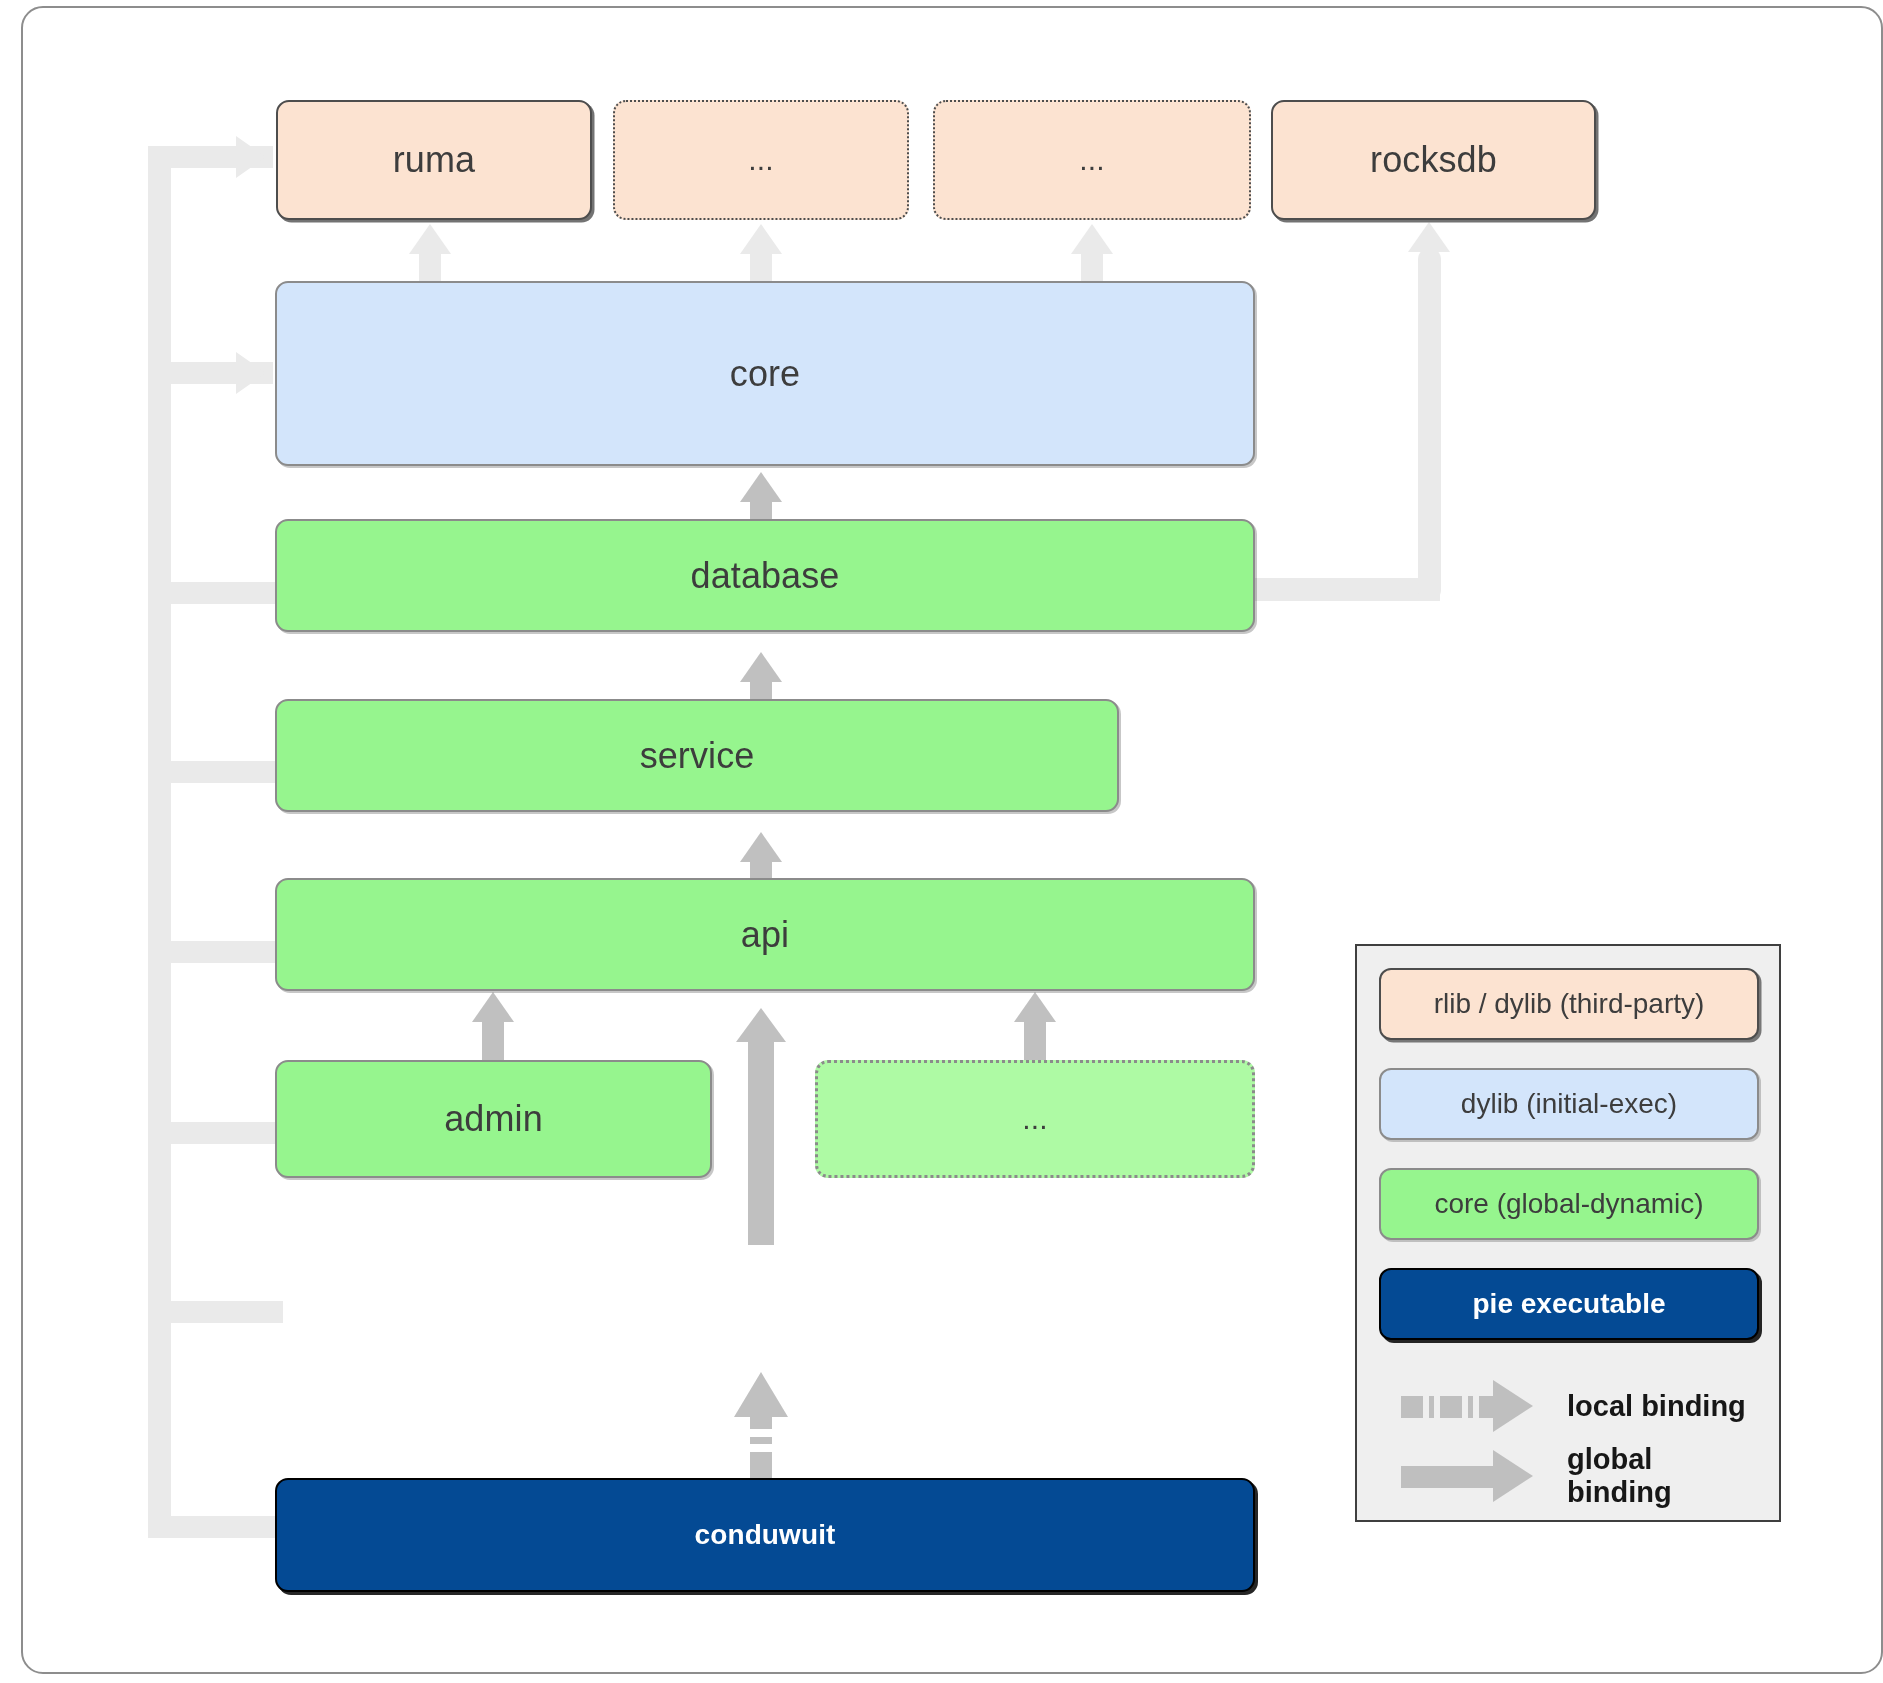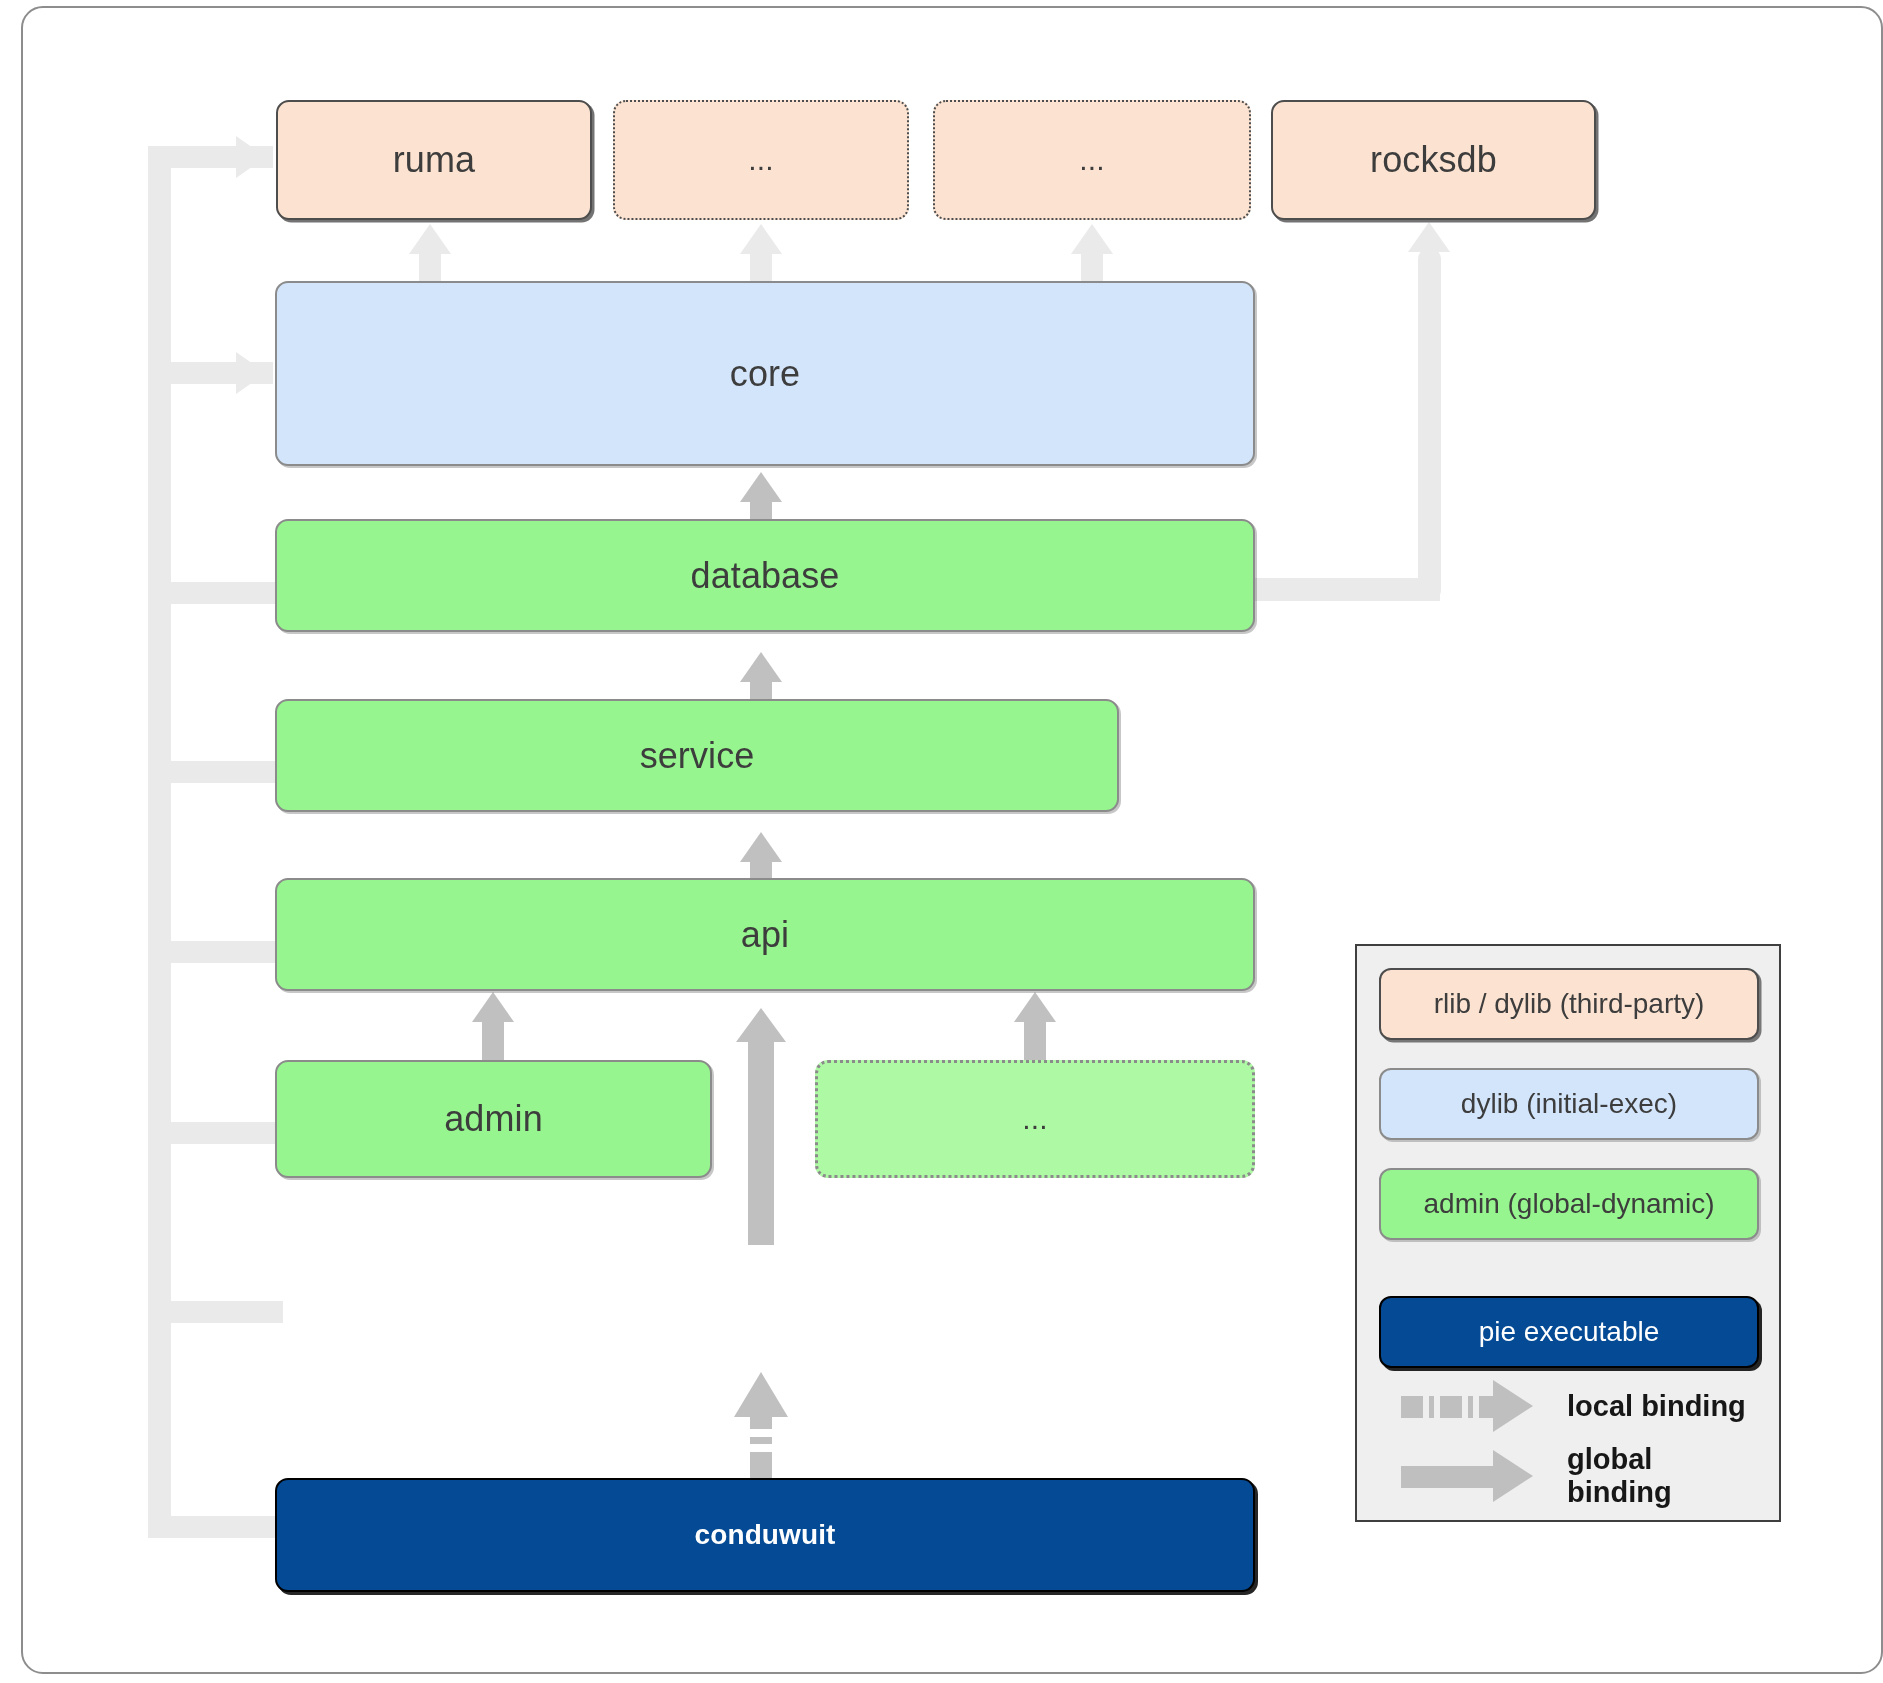"admin (global-dynamic)" span { text: admin -> core }
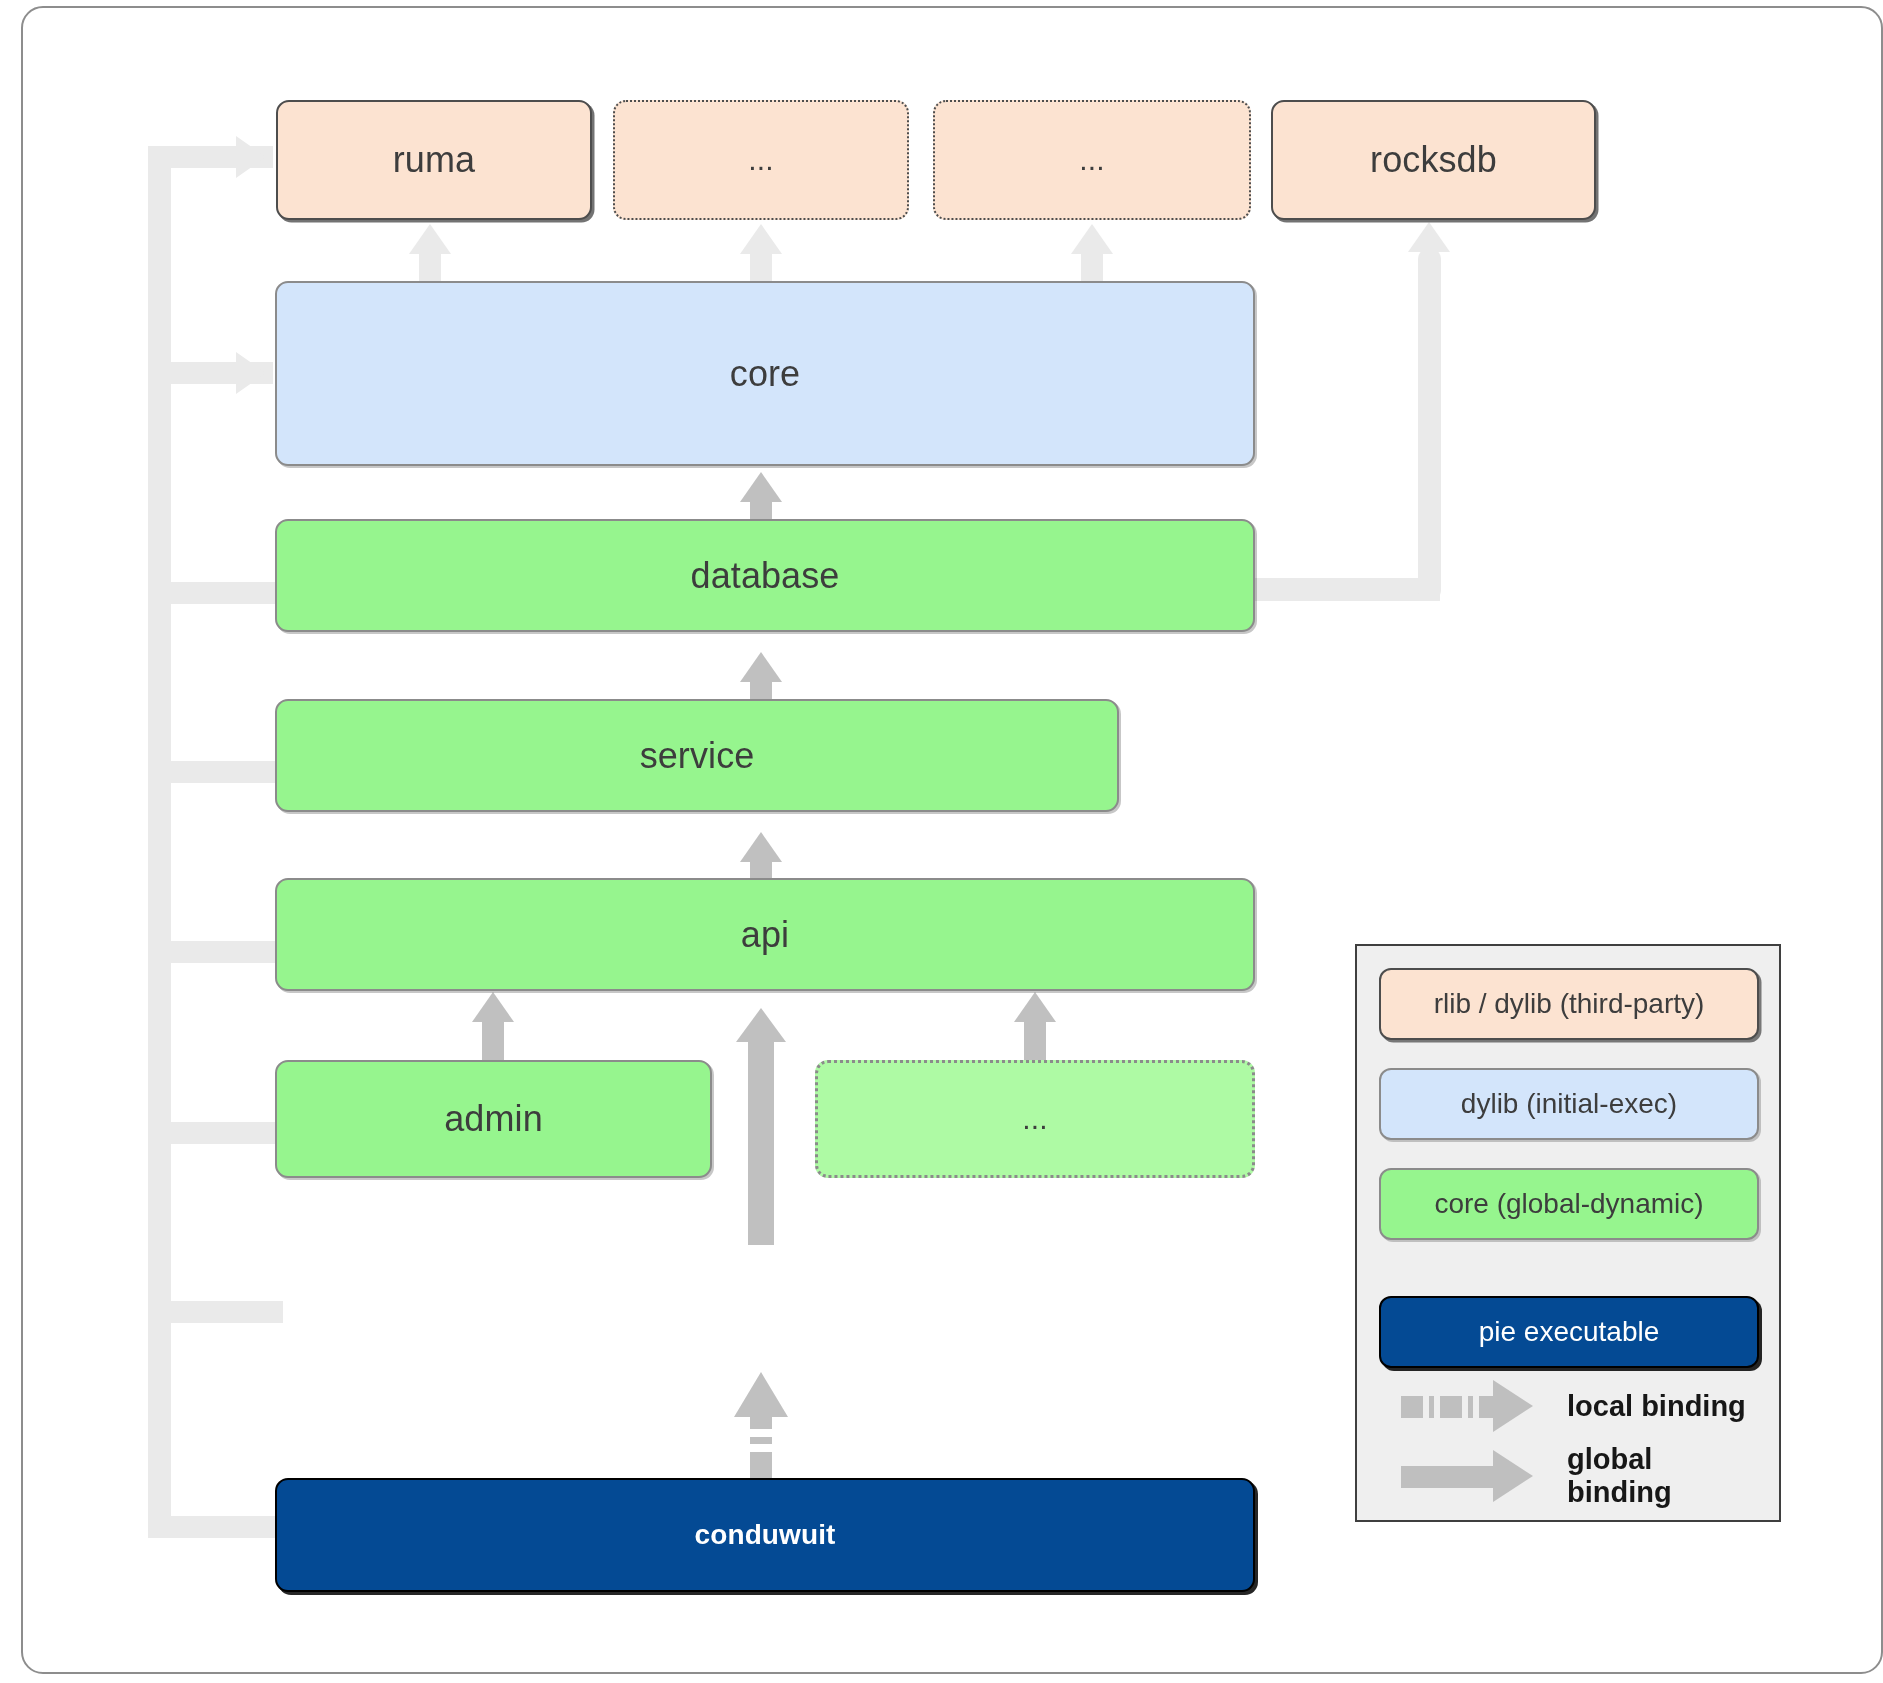"pie executable" .lg-navy { font-weight: normal -> bold; margin-top: 28px -> none }
